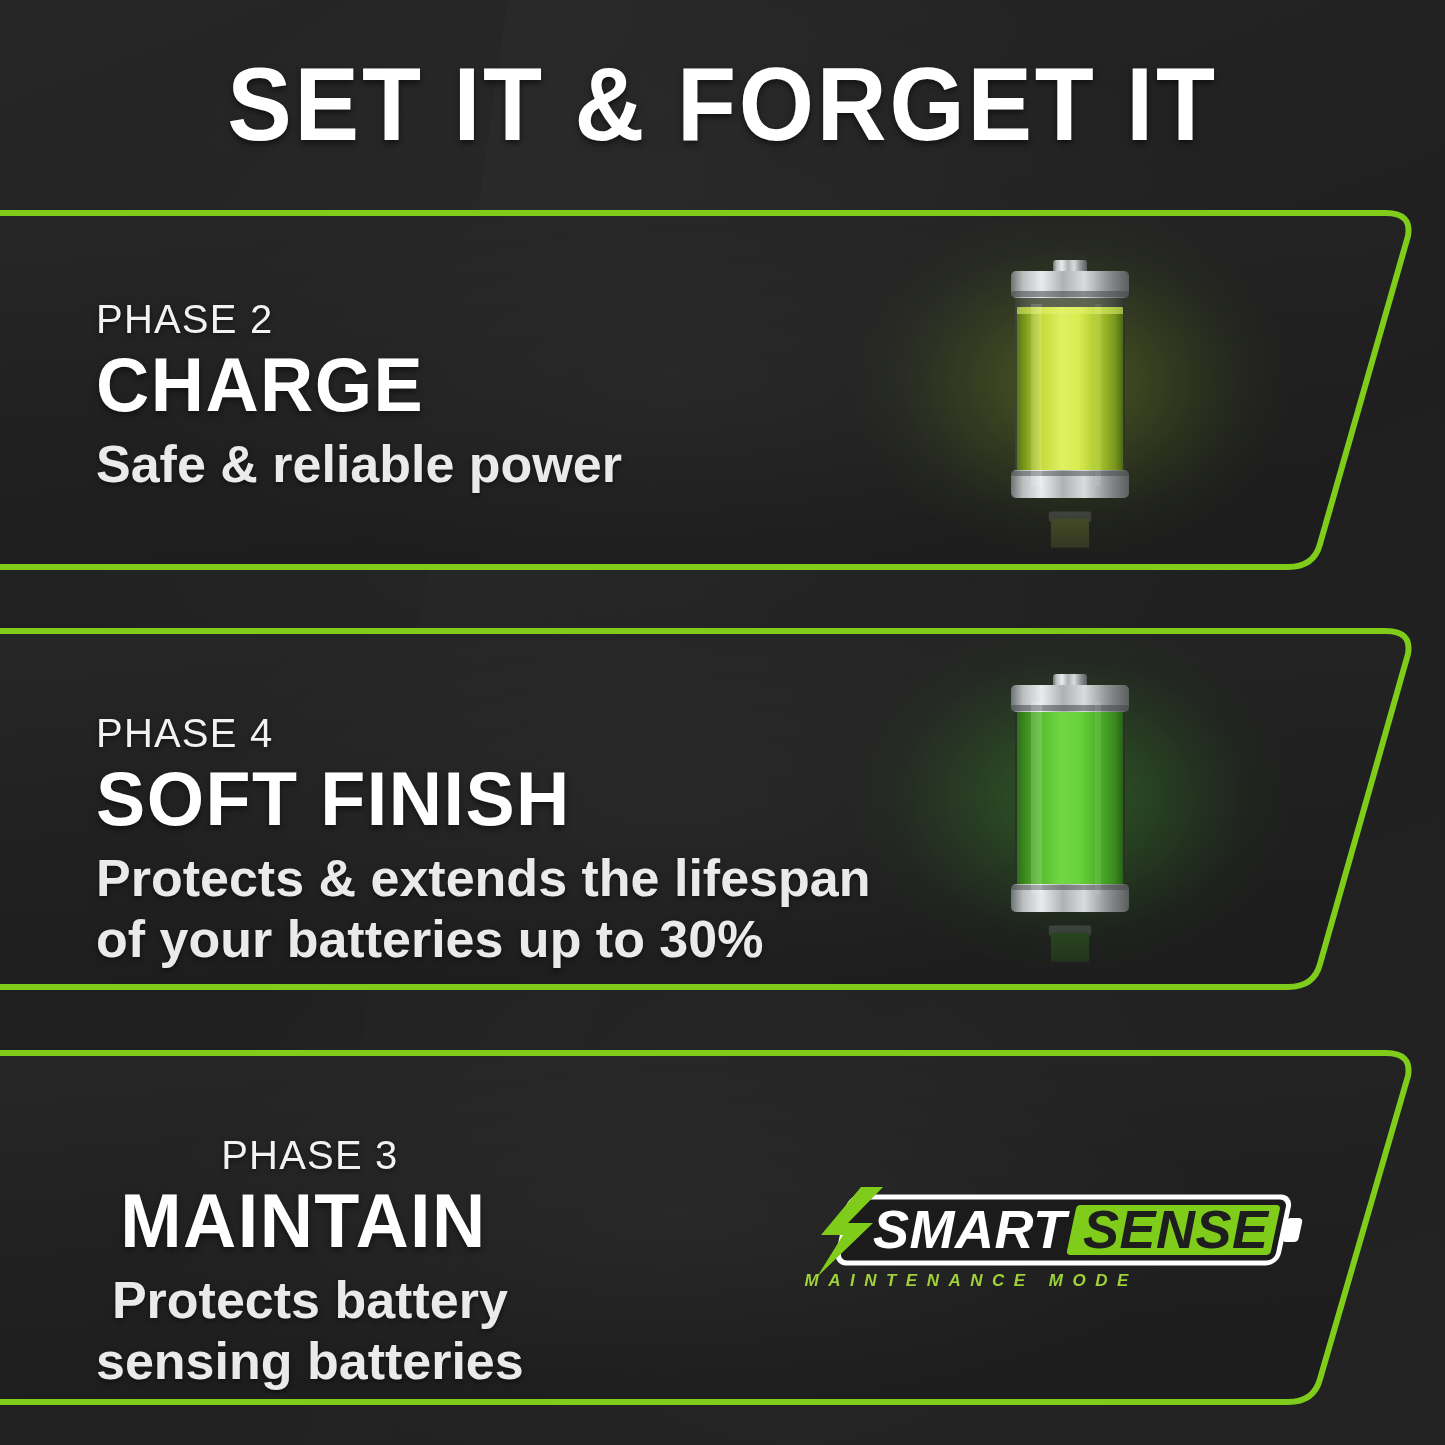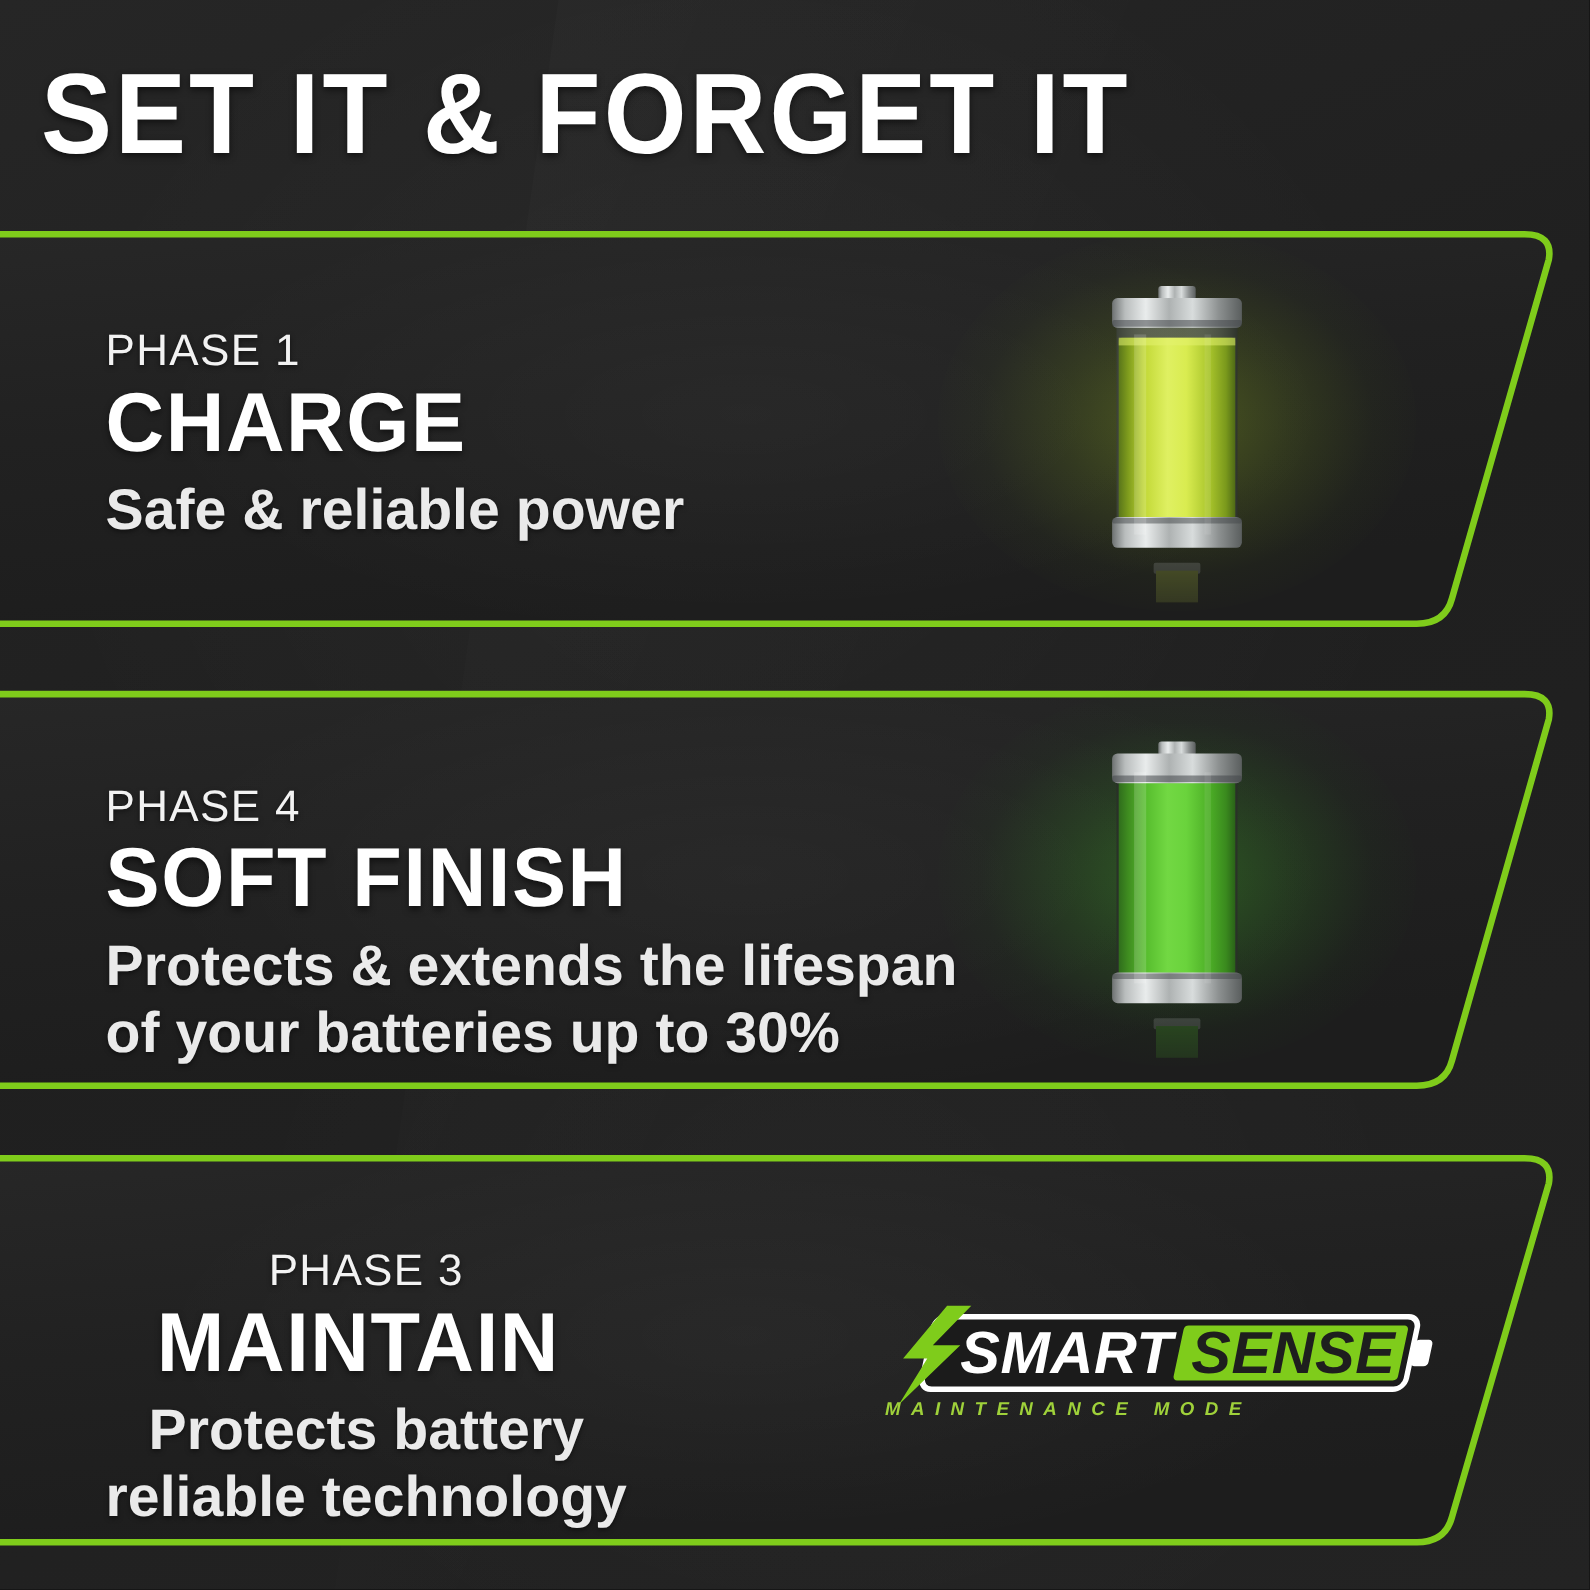"SET IT & FORGET IT" .title-wrap { text-align: none -> center }
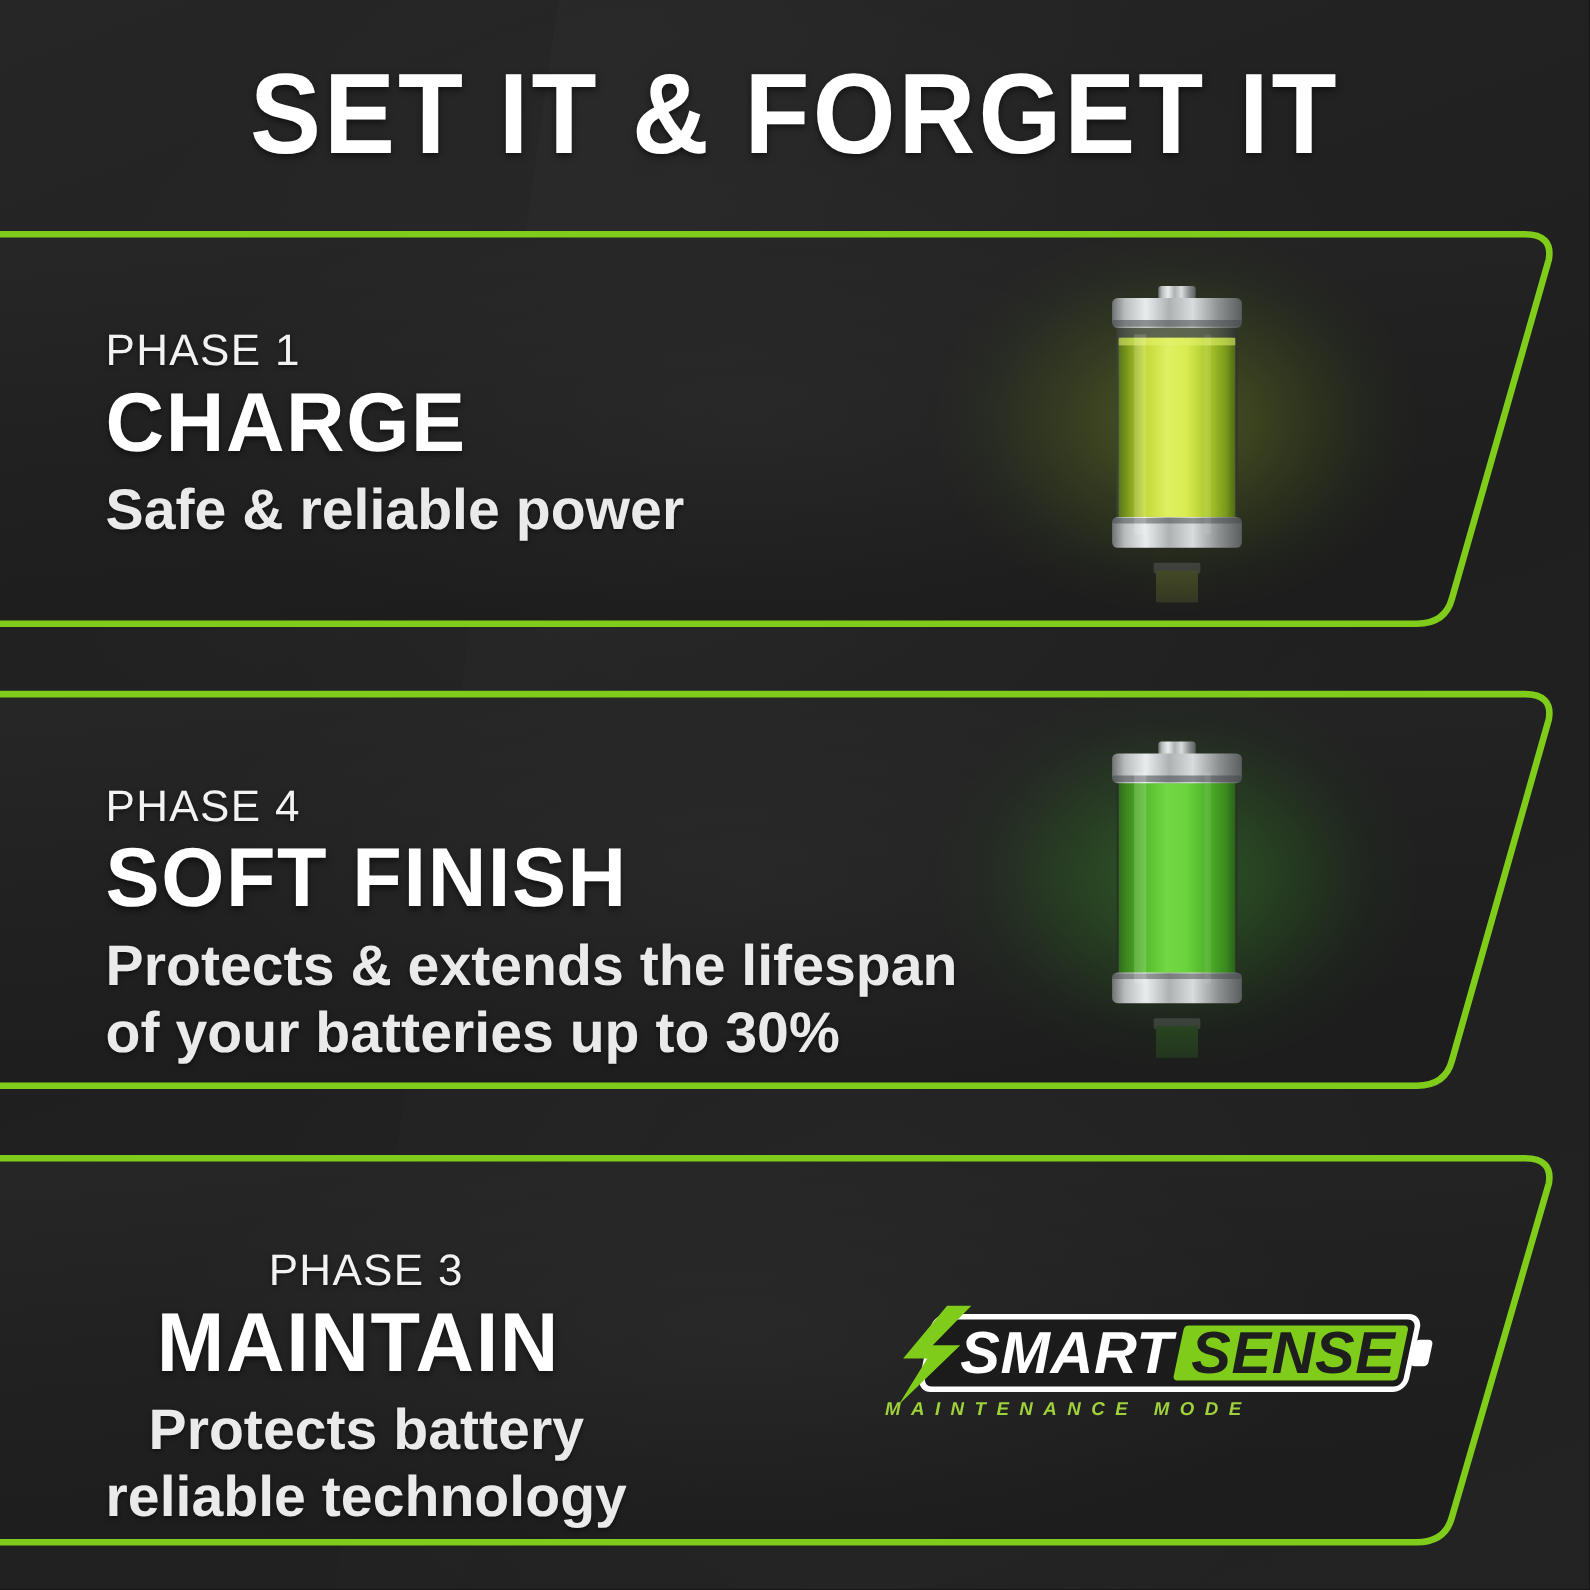"PHASE 1" div.phase-label { text: 1 -> 2 }
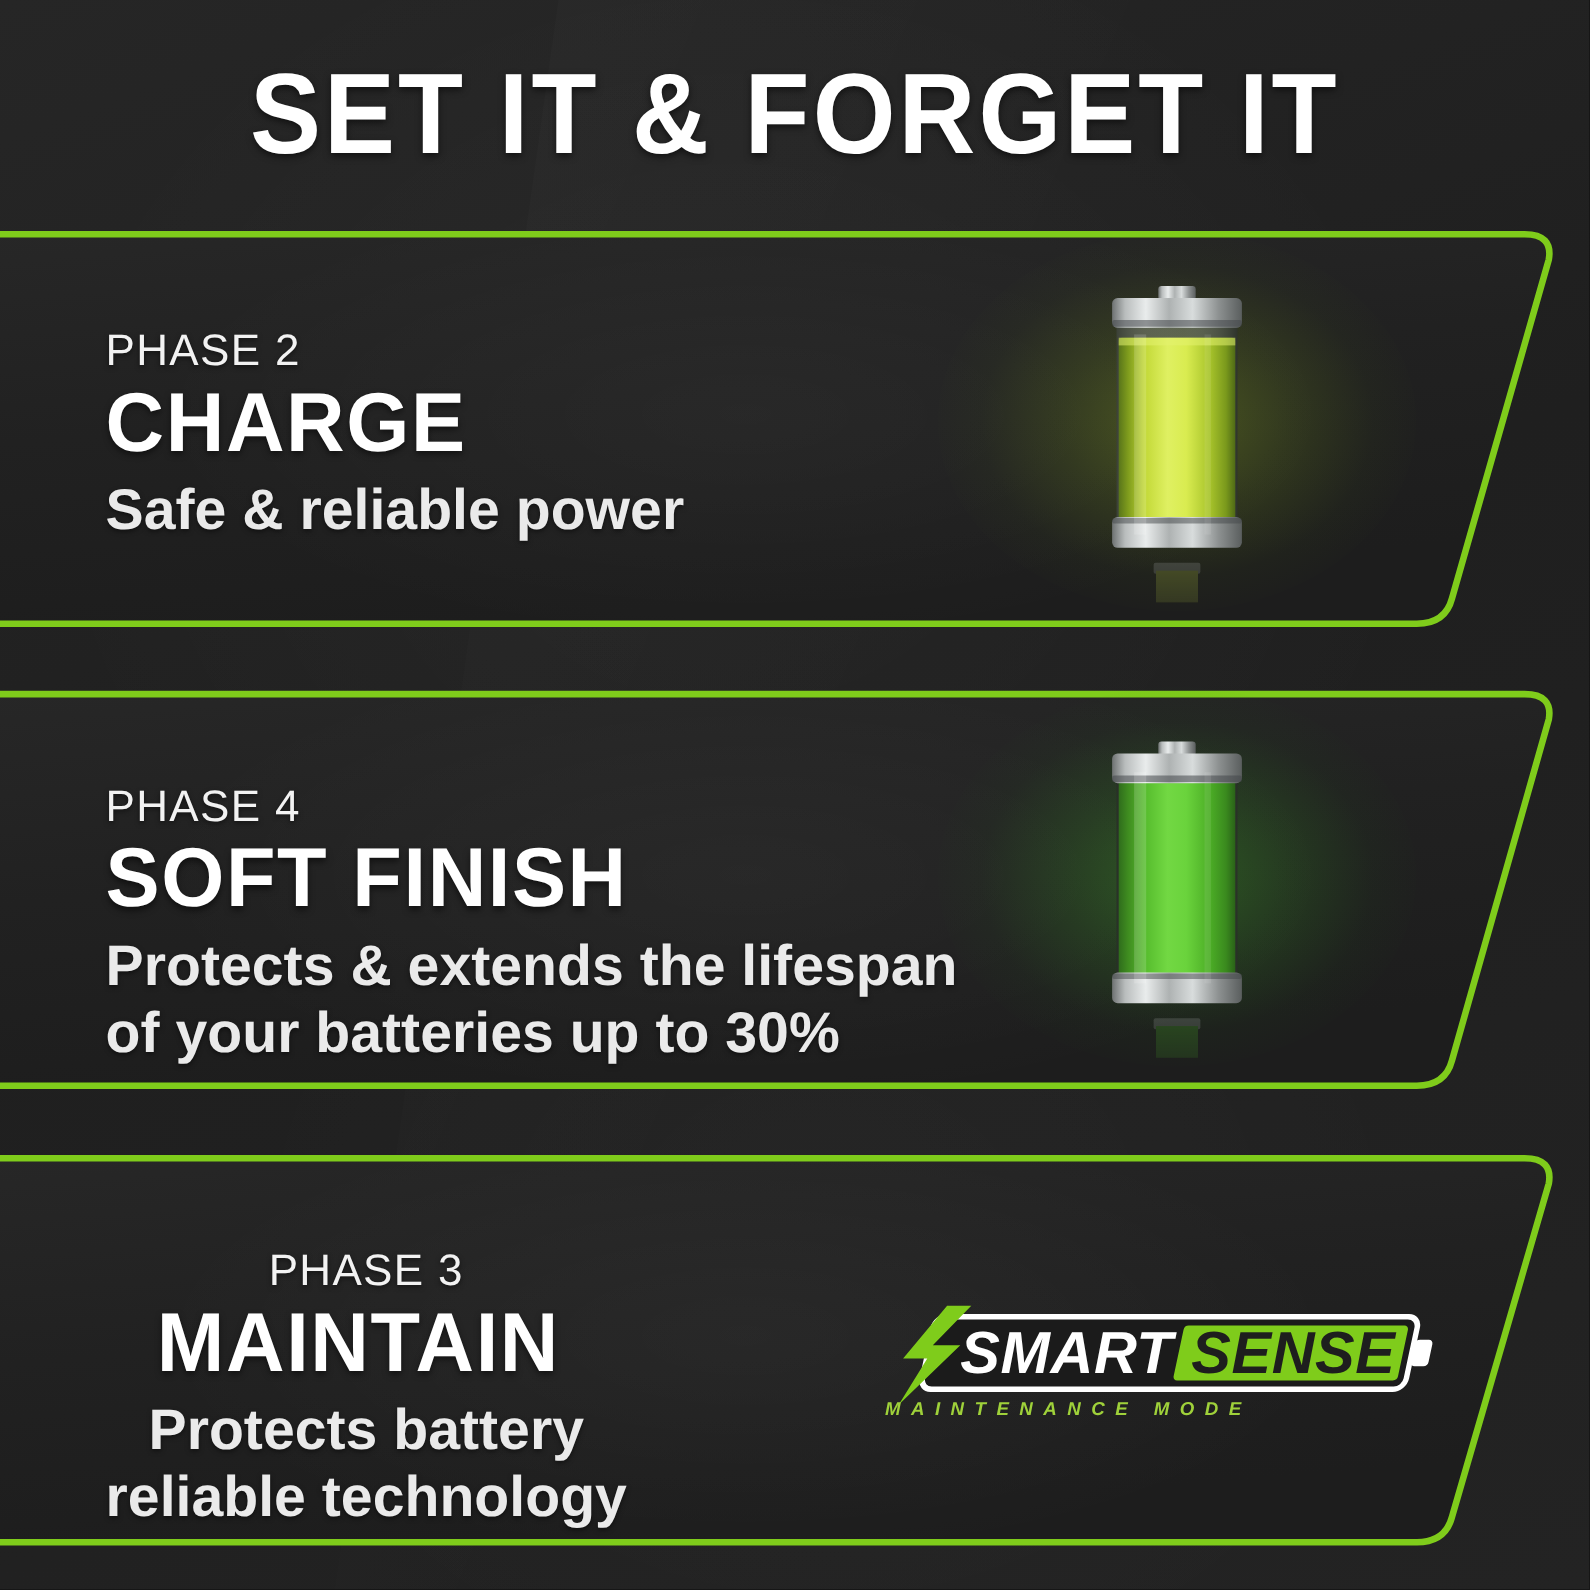"reliable technology" span.line { text: reliable technology -> sensing batteries }
